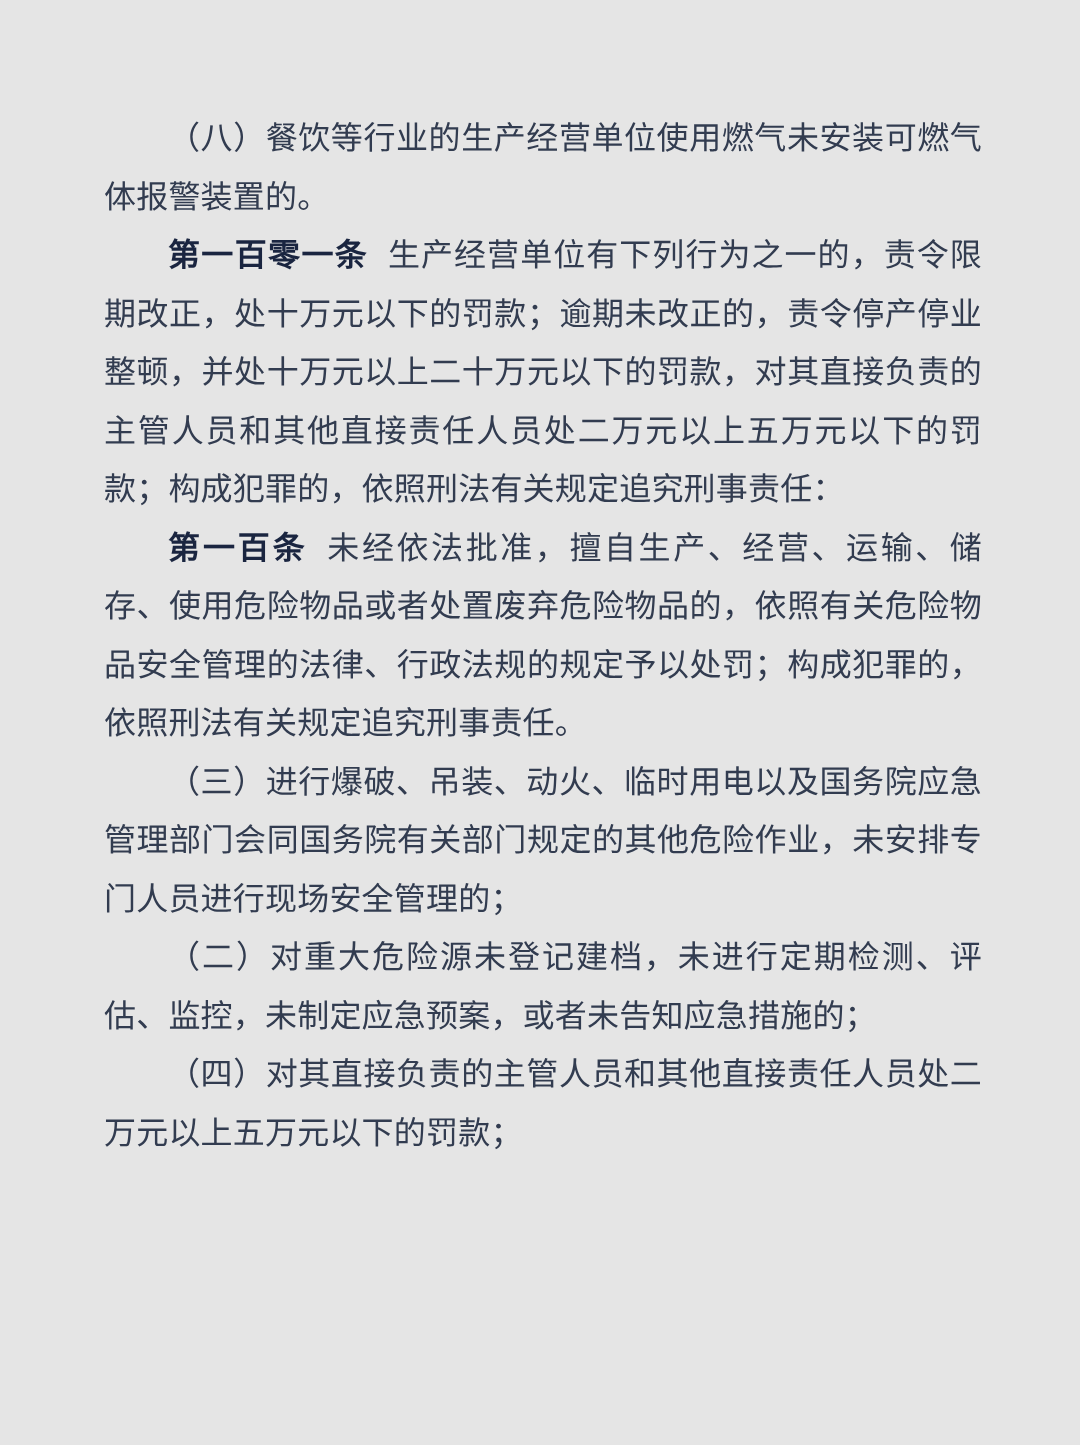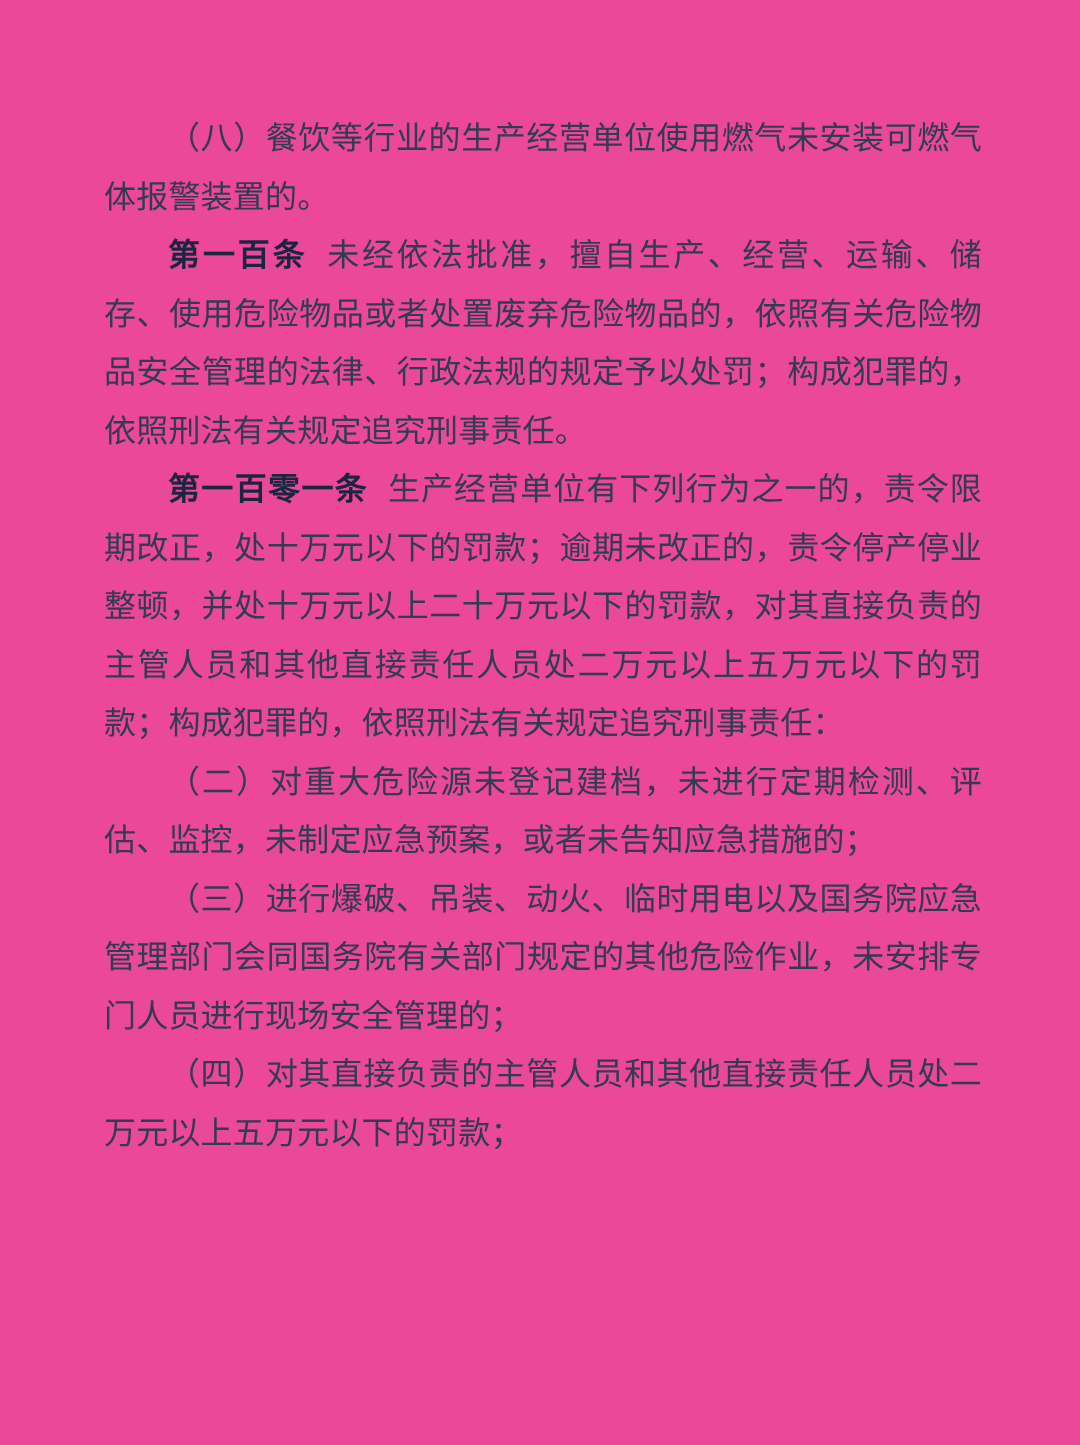"（八）餐饮等行业的生产经营单位使用燃气未安装可燃气体报警装置的。" .page { background: #ec4899 -> #e5e5e5 }
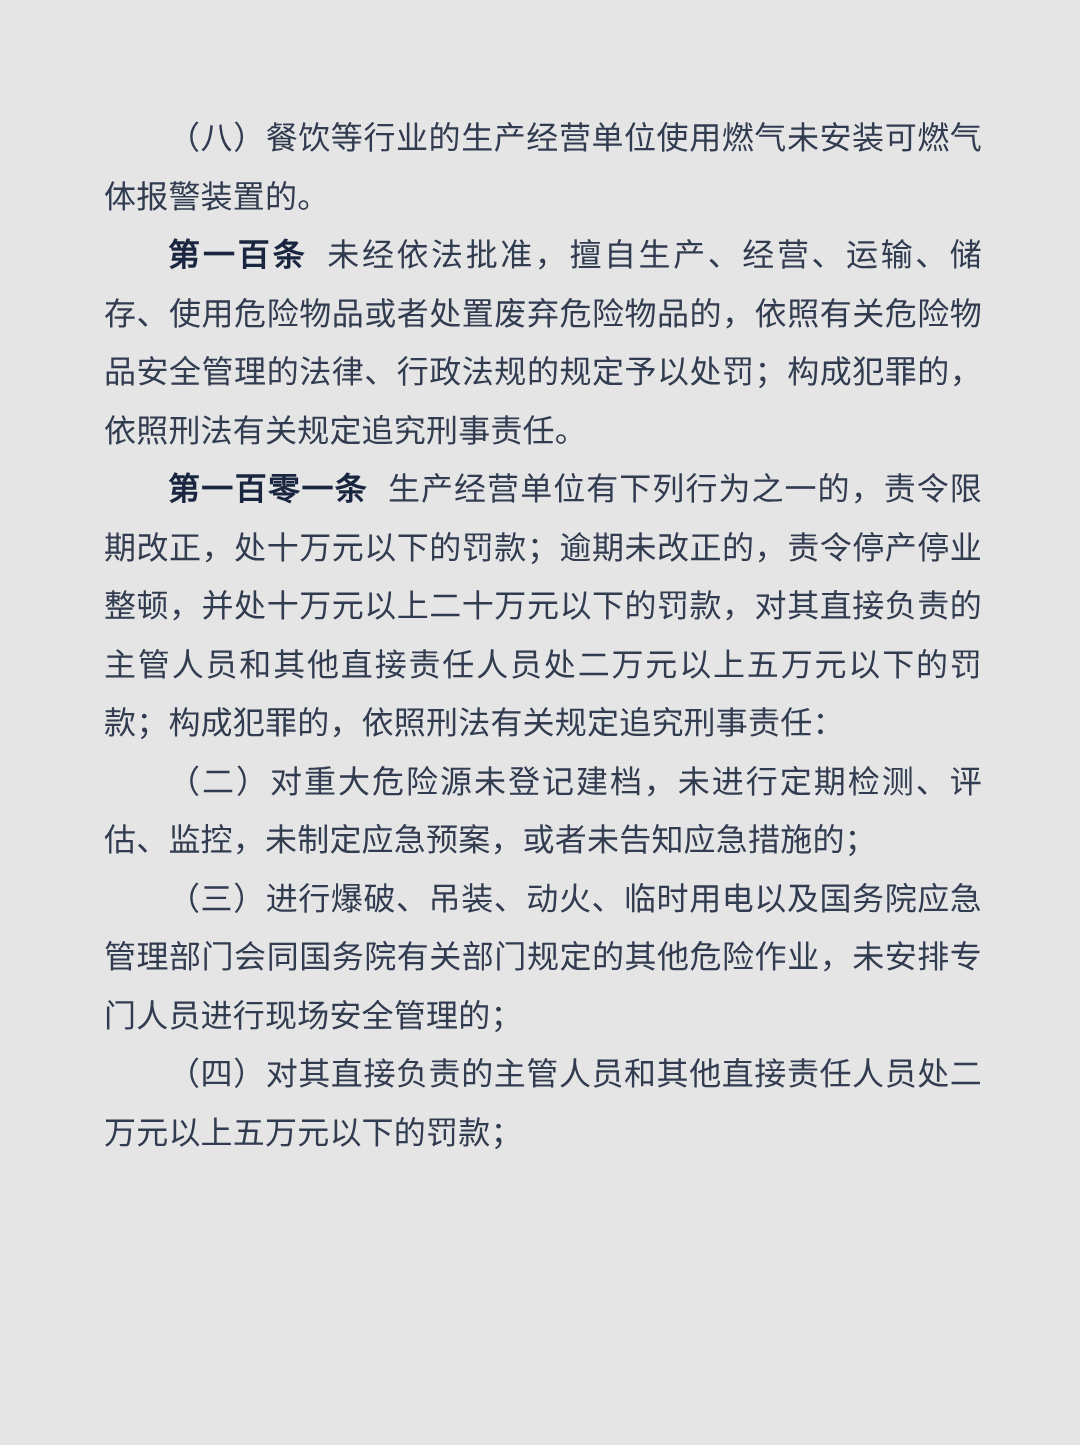"第一百条" p { order: before "第一百零一条" -> after "第一百零一条" }
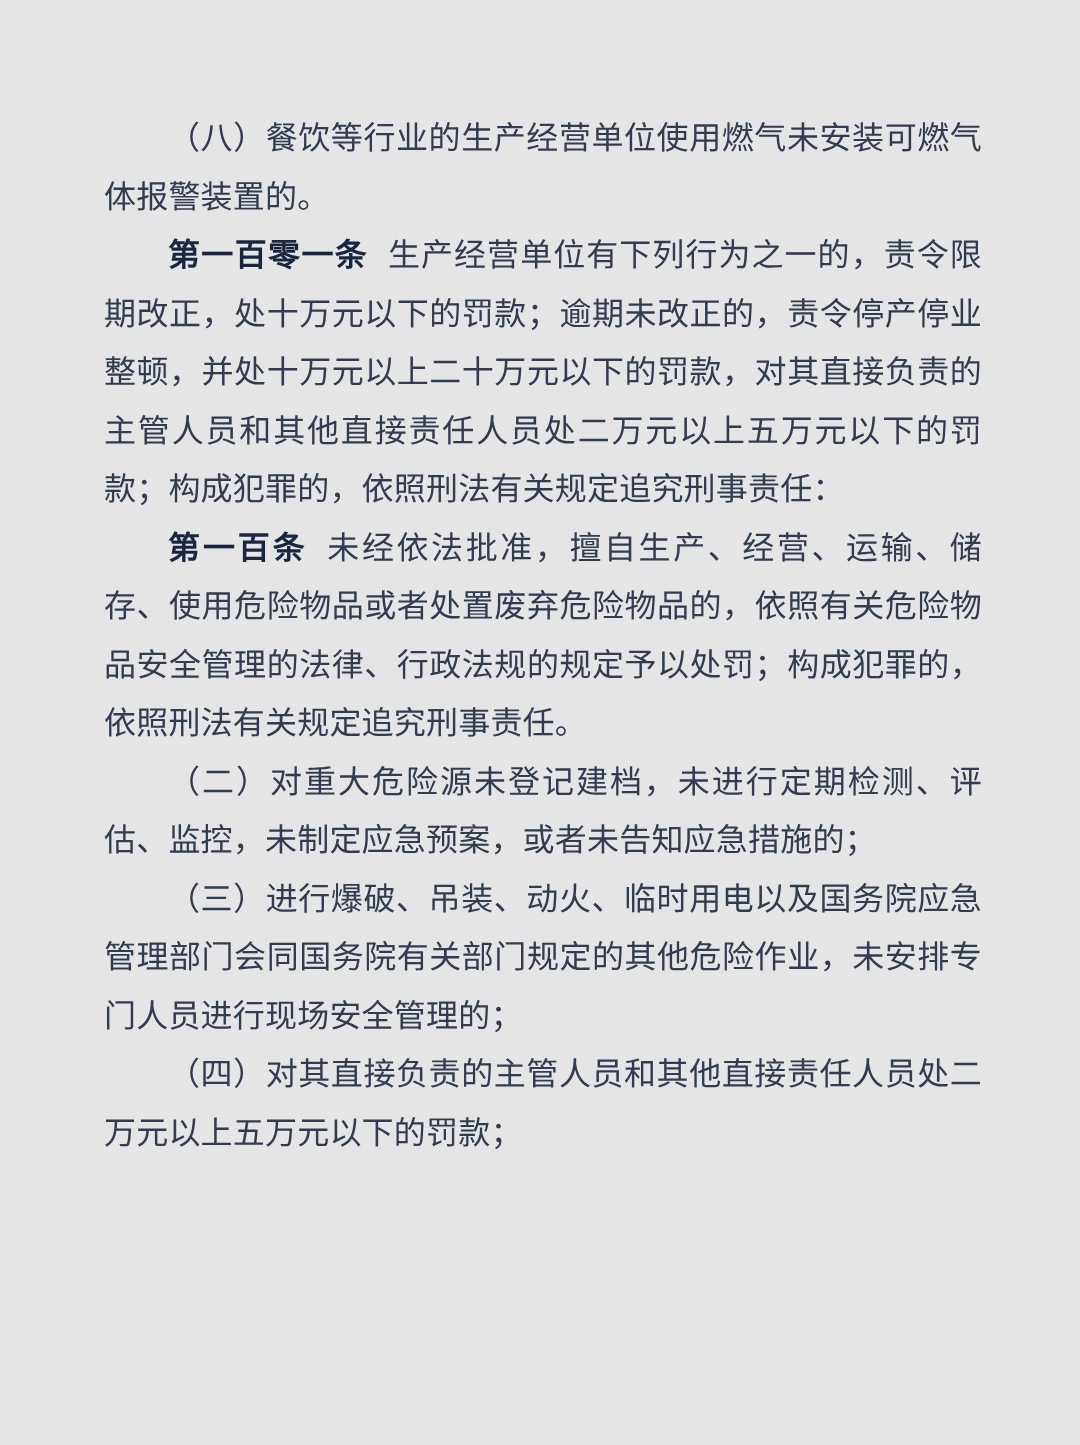"（二）对重大危险源未登记建档，未进行定期检测、评估、监控，未制定应急预案，或者未" p { order: before "（三）进行爆破、吊装、动火、临时用电以及国务院应急管理部门会同国务院有关部门规定" -> after "（三）进行爆破、吊装、动火、临时用电以及国务院应急管理部门会同国务院有关部门规定" }
